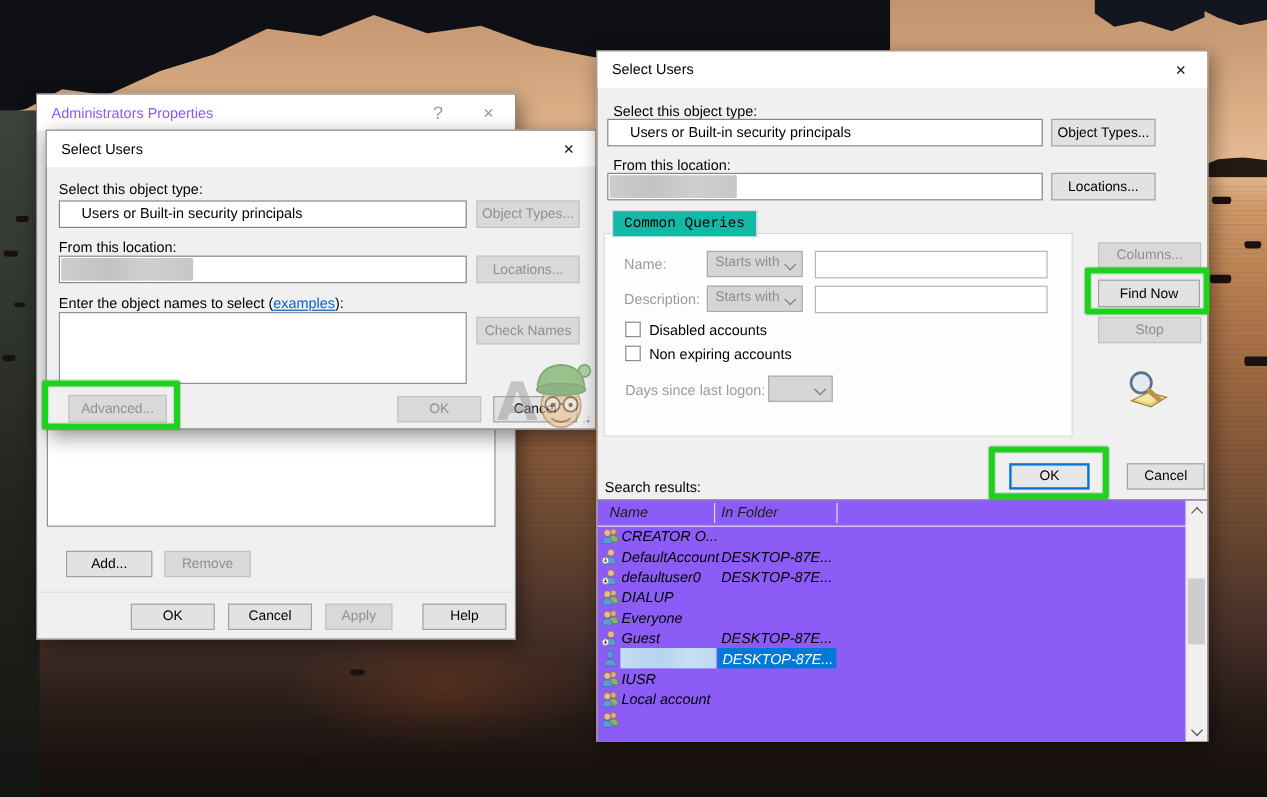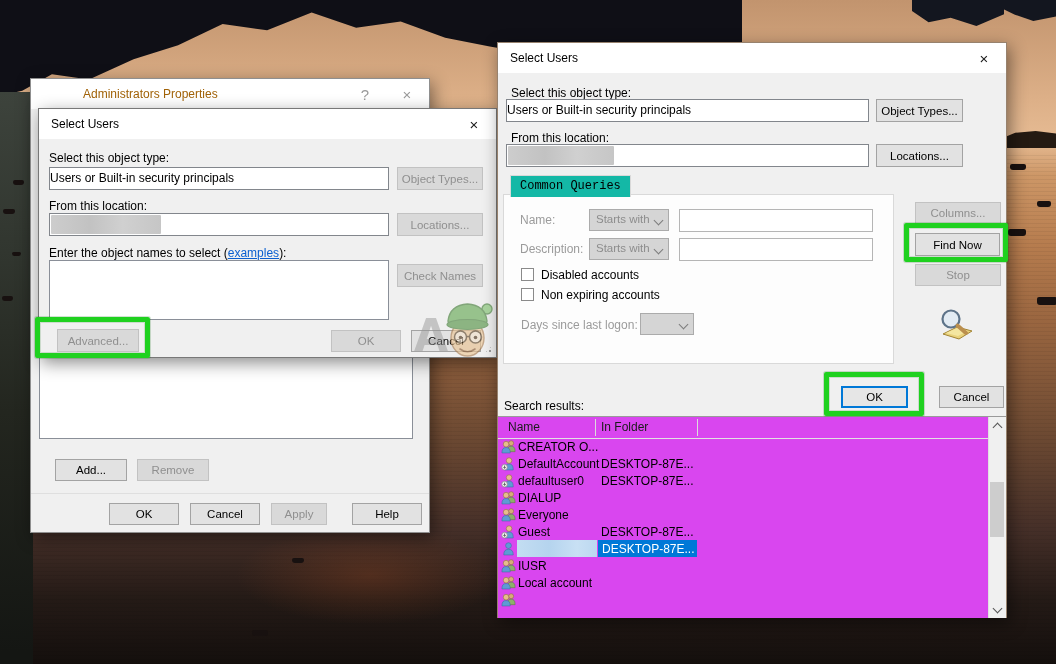"Administrators Properties" .title-inactive { color: #a16207 -> #8b5cf6; margin-left: 40px -> none }
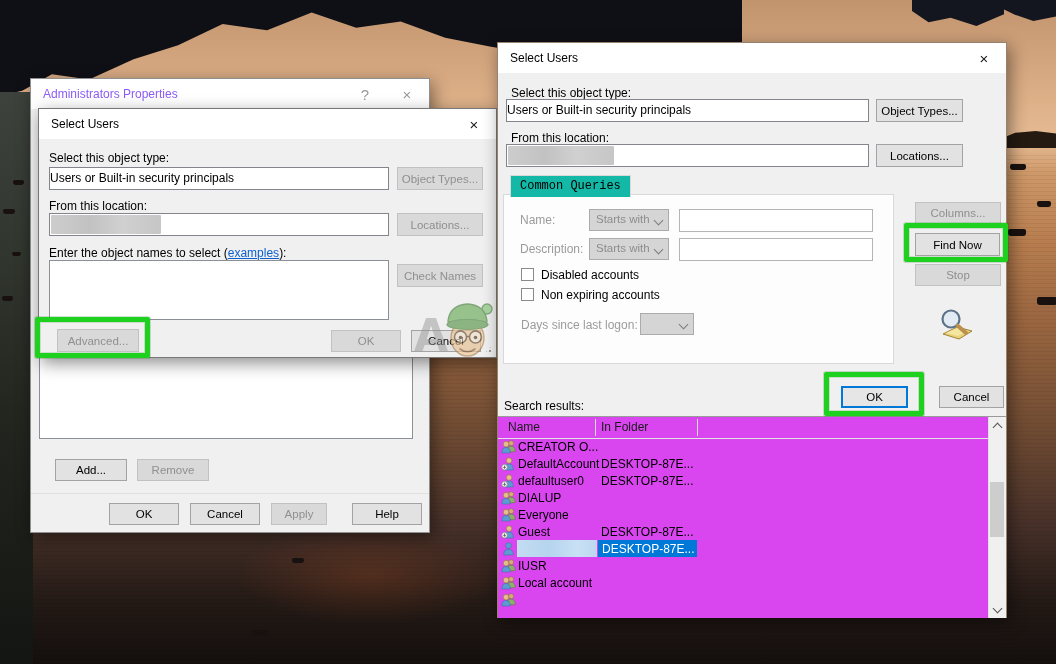"Users or Built-in security principals" .field { padding: 3px 0 -> 3px 18px }
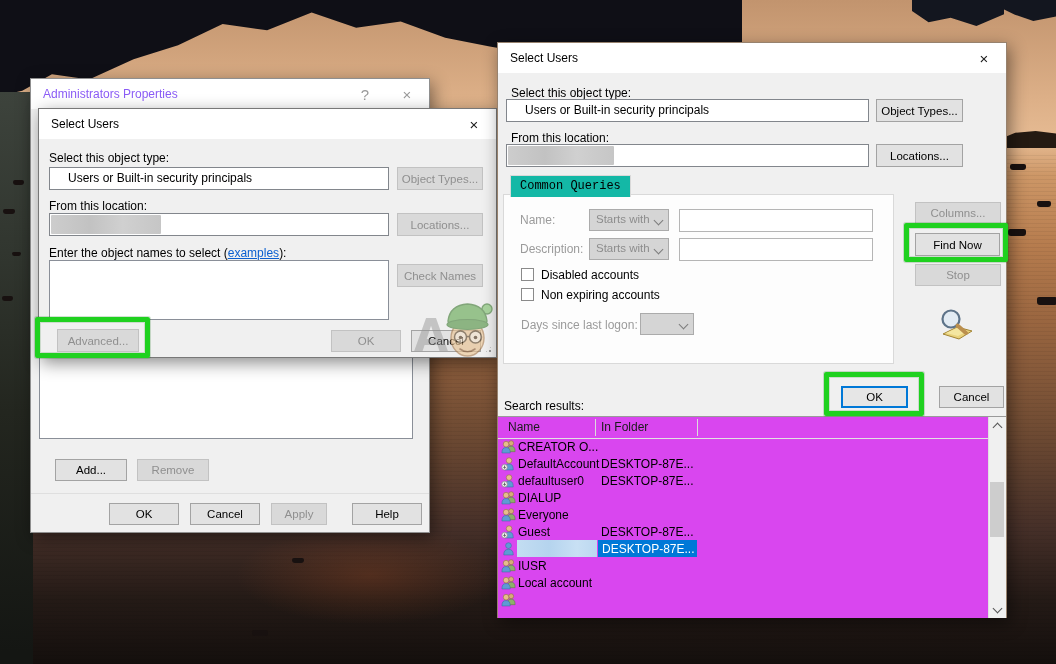"Name" .list { background: #d946ef -> #8b5cf6; font-style: none -> italic }
